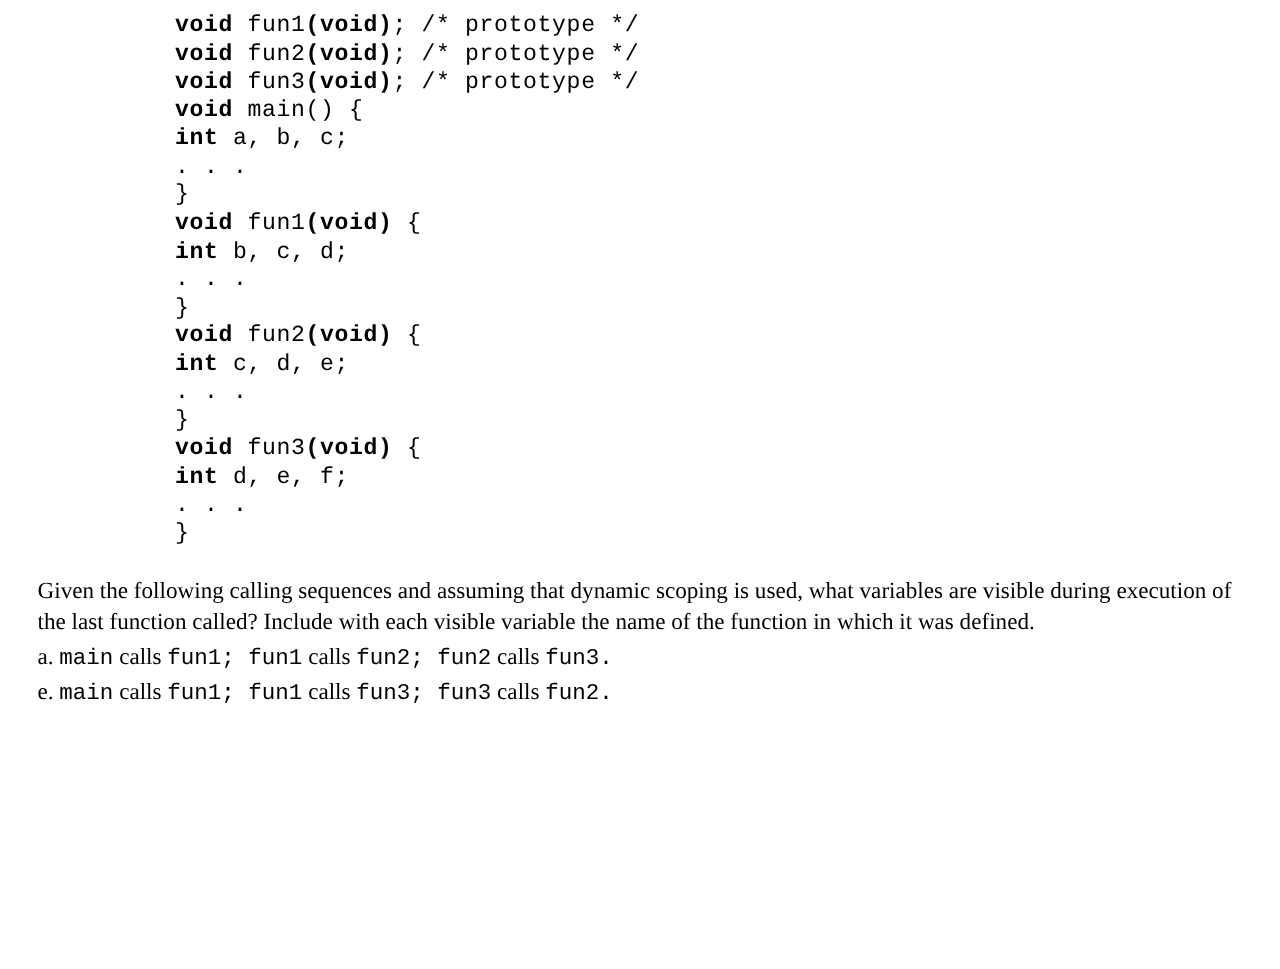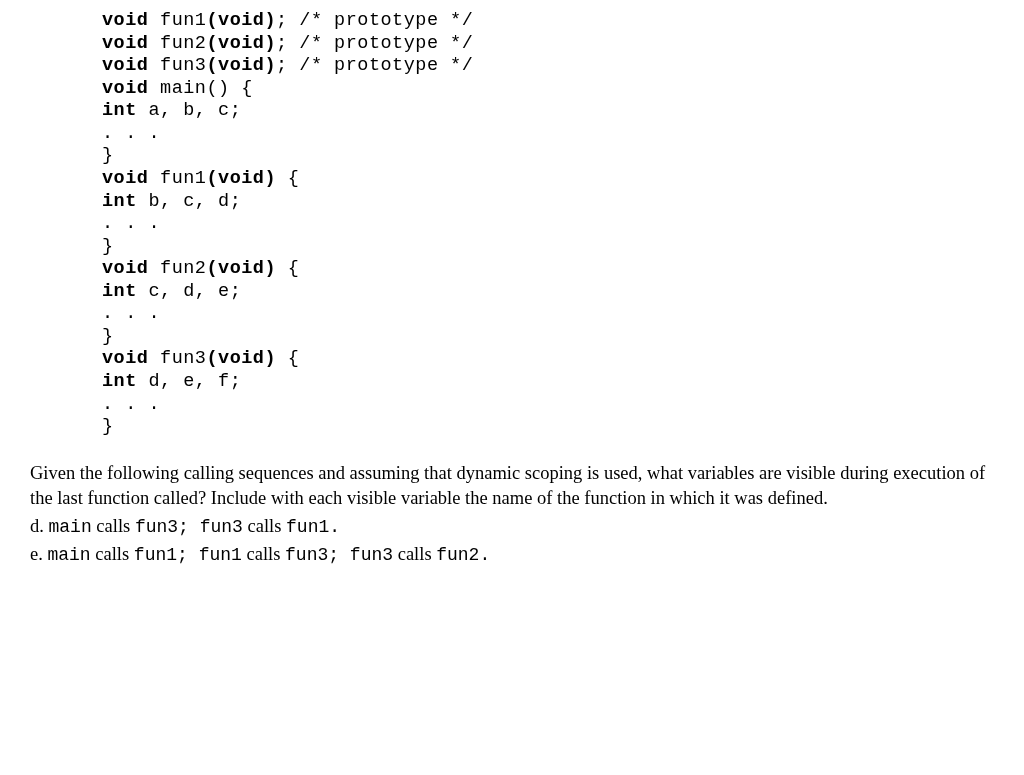"void fun1(void); /* prototype */" .code-block { margin-left: 72px -> 110px }
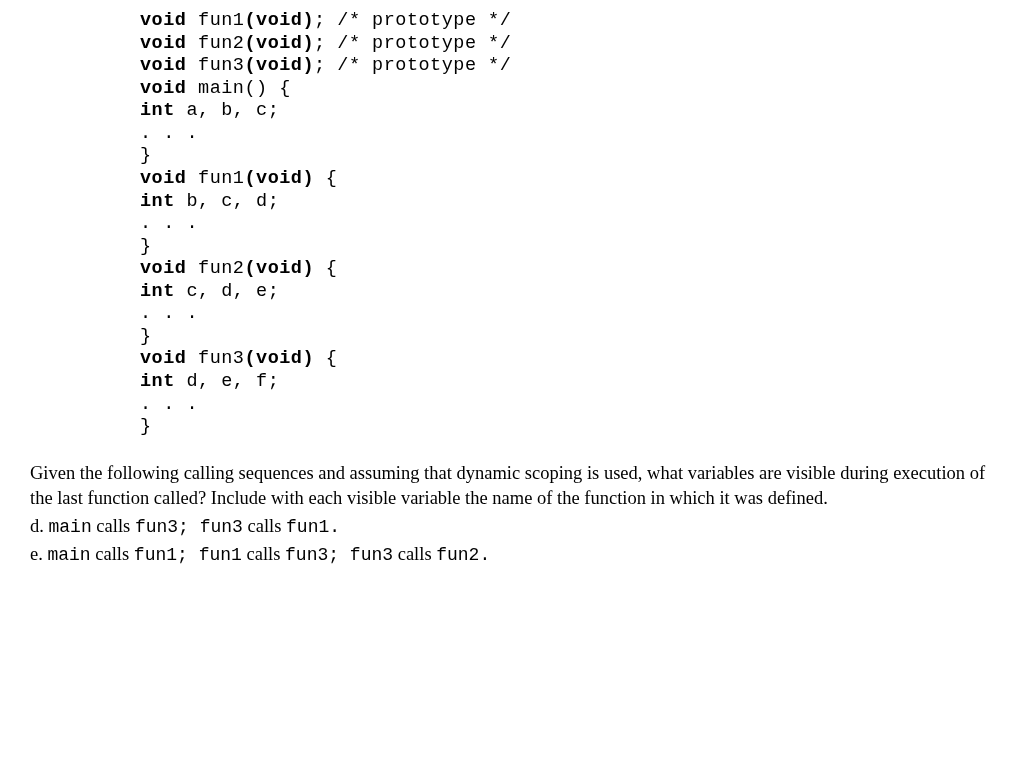"a. main calls fun1; fun1" span.opt { html: none -> <span><span>a. </span><span>main</span><span> calls </span><span>fun1; fun1</span><span> calls </span><span>fun2; fun2</span><span> calls </span><span>fun3.</span></span> }
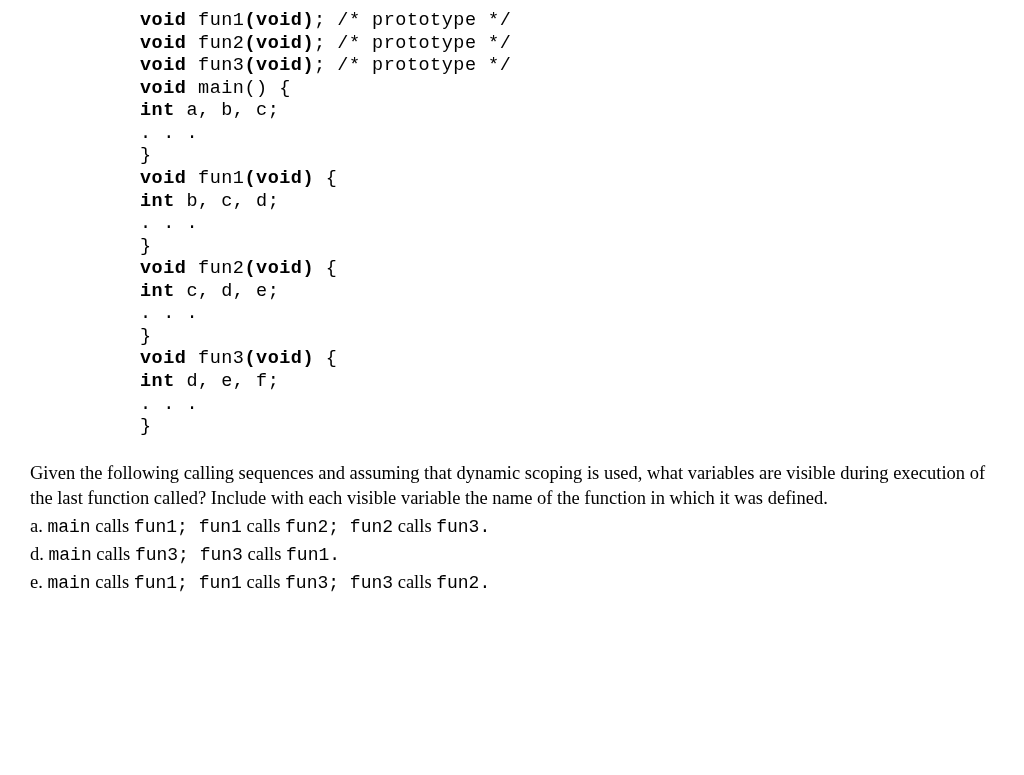"d. main calls fun3; fun3" span.opt { html: <span><span>d. </span><span>main</span><span> calls </span><span>fun3; fun3</span><span> calls </span><span>fun1.</span></span> -> none }
